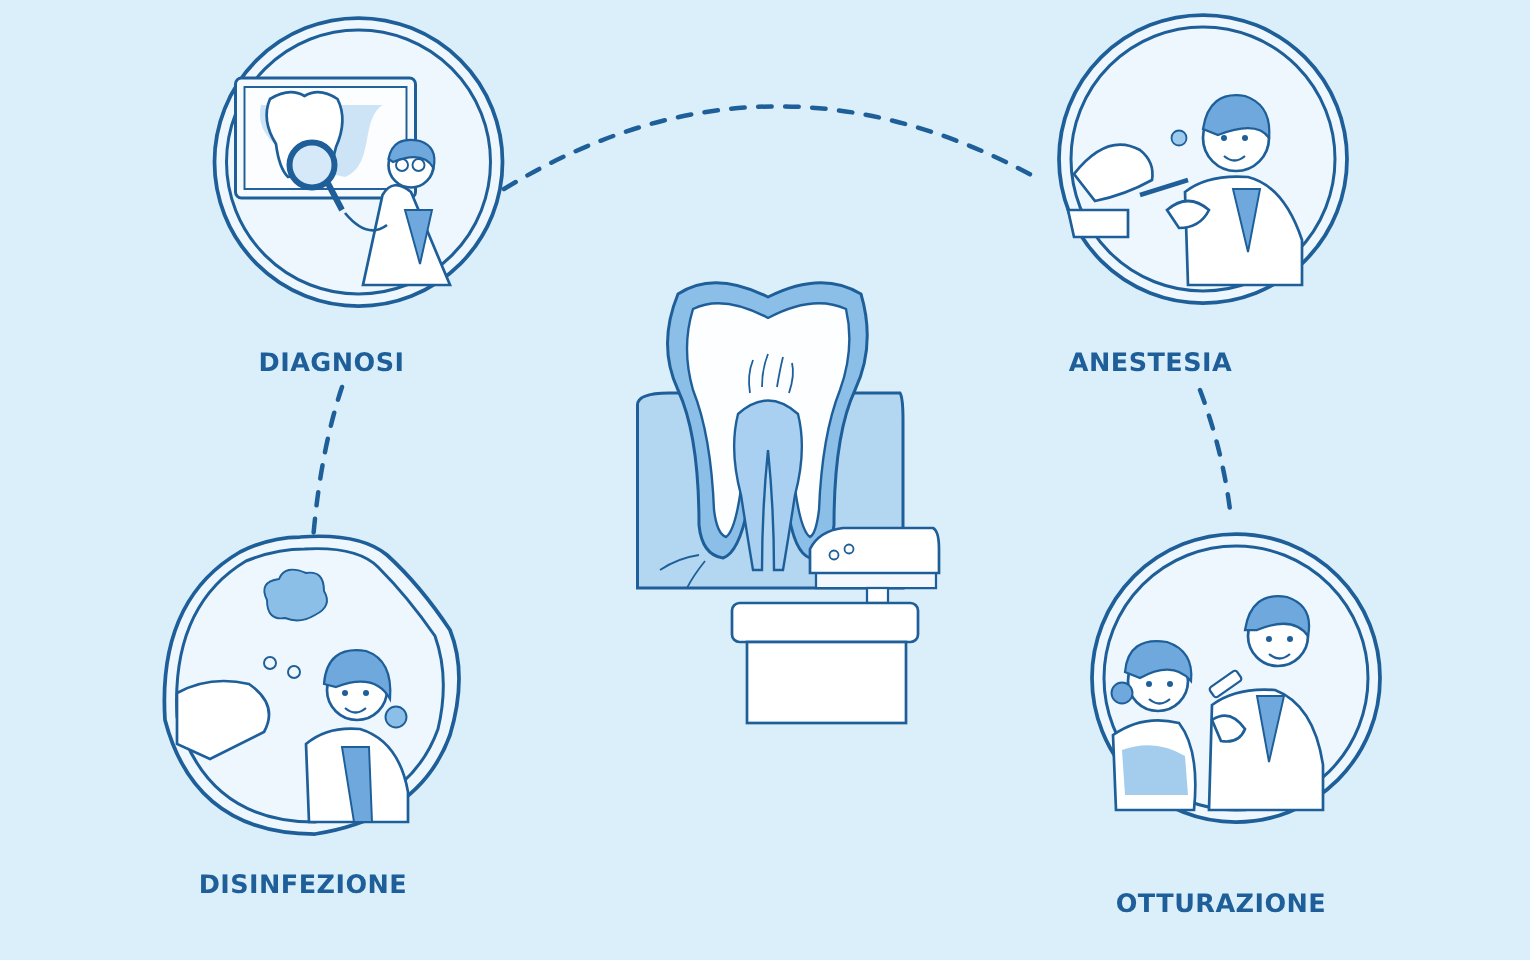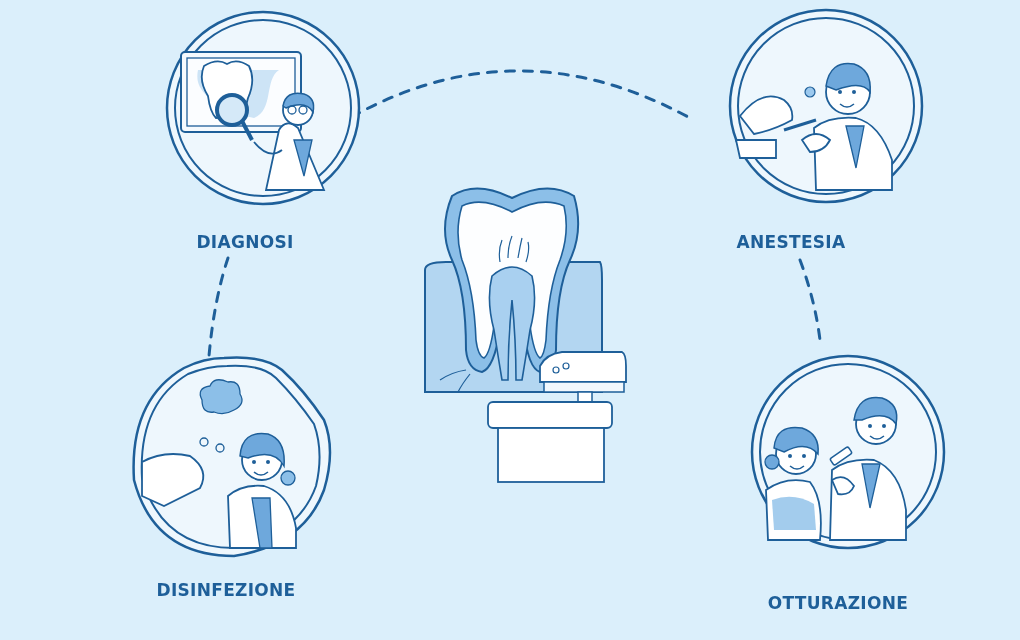"DIAGNOSI" .stage { padding-left: 24px -> none }
